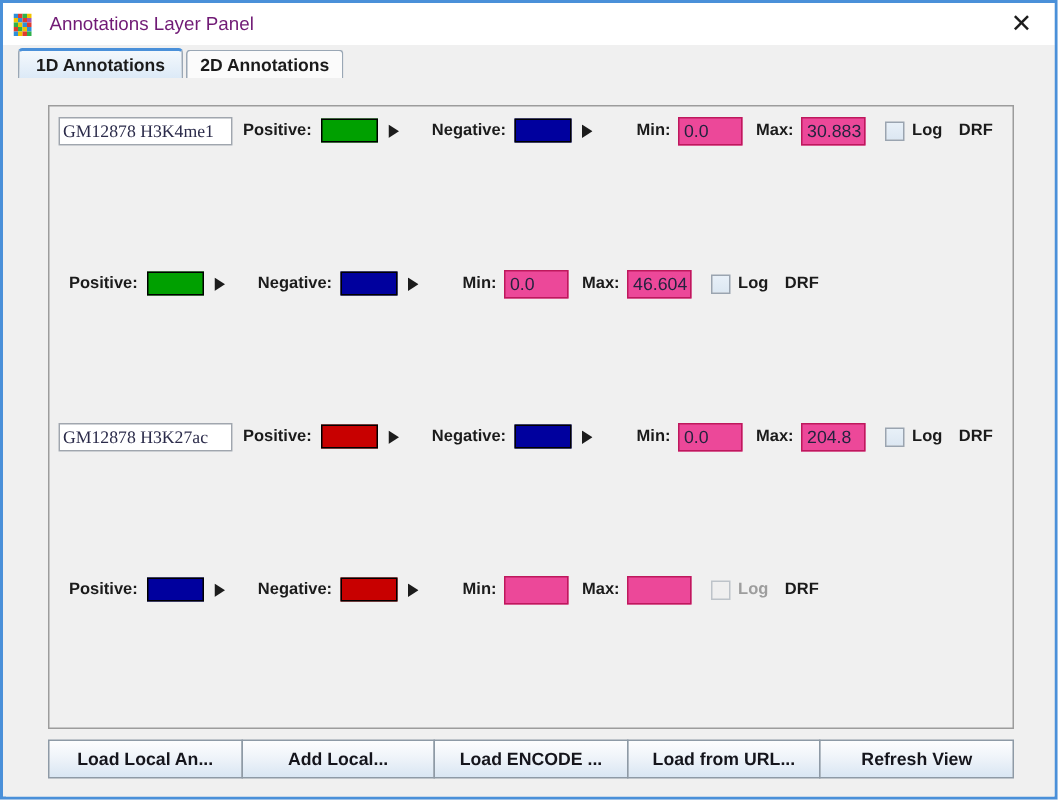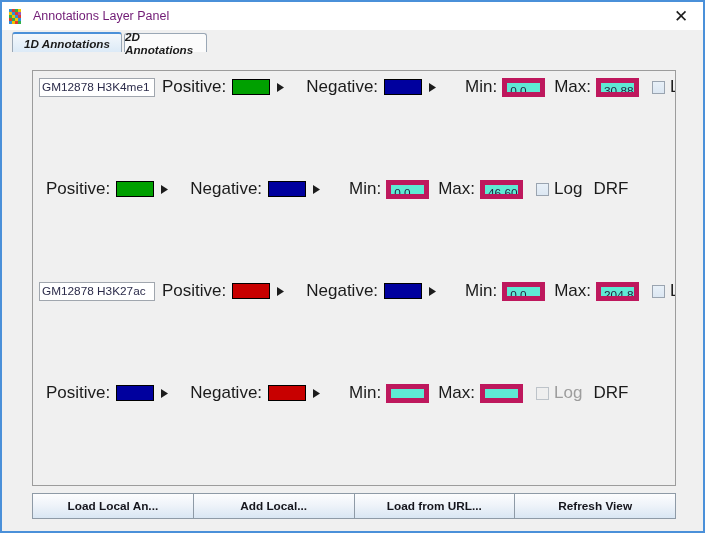"1D Annotations" #tabstrip { font-style: italic -> none }
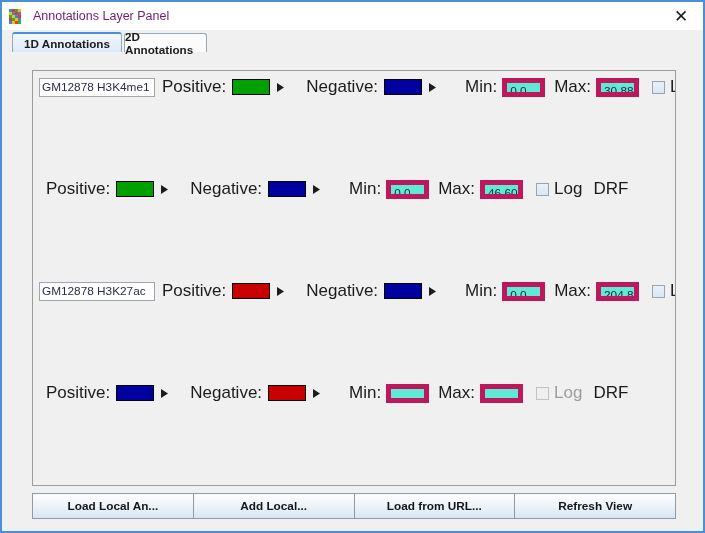"2D Annotations" .tab.inactive { width: 83px -> 105px }
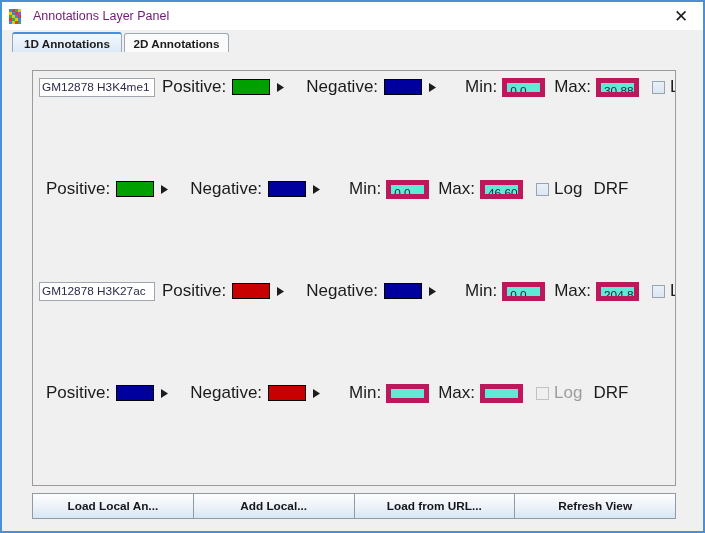"GM12878 H3K4me1" .name-field { font-family: Liberation Sans, sans-serif -> Liberation Serif, serif }
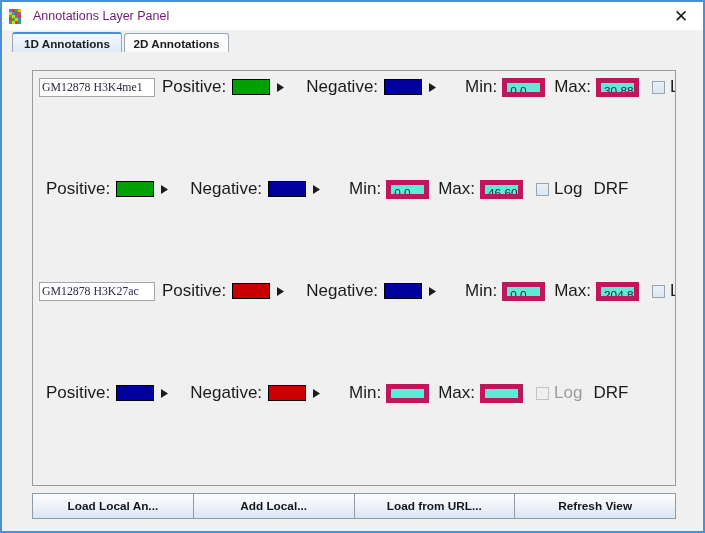"Positive:" .lbl { font-size: 17px -> 11px; font-weight: normal -> bold }
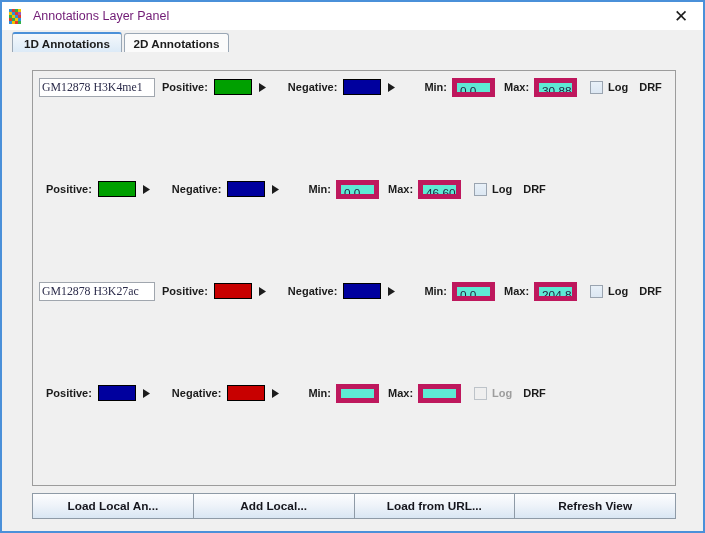"0.0" .num-field { background: #5eead4 -> #ec4899; border: 5px solid #be185d -> 1px solid #be185d }
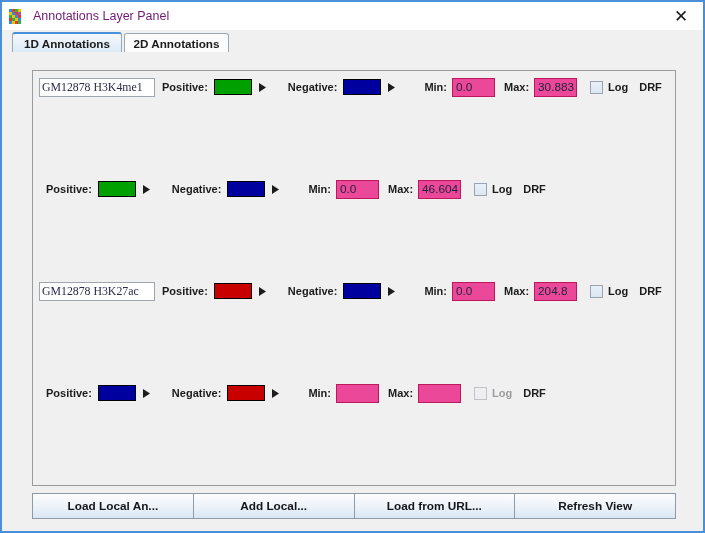"Load ENCODE ..." div.bbtn { html: none -> <div>Load ENCODE ...</div> }
